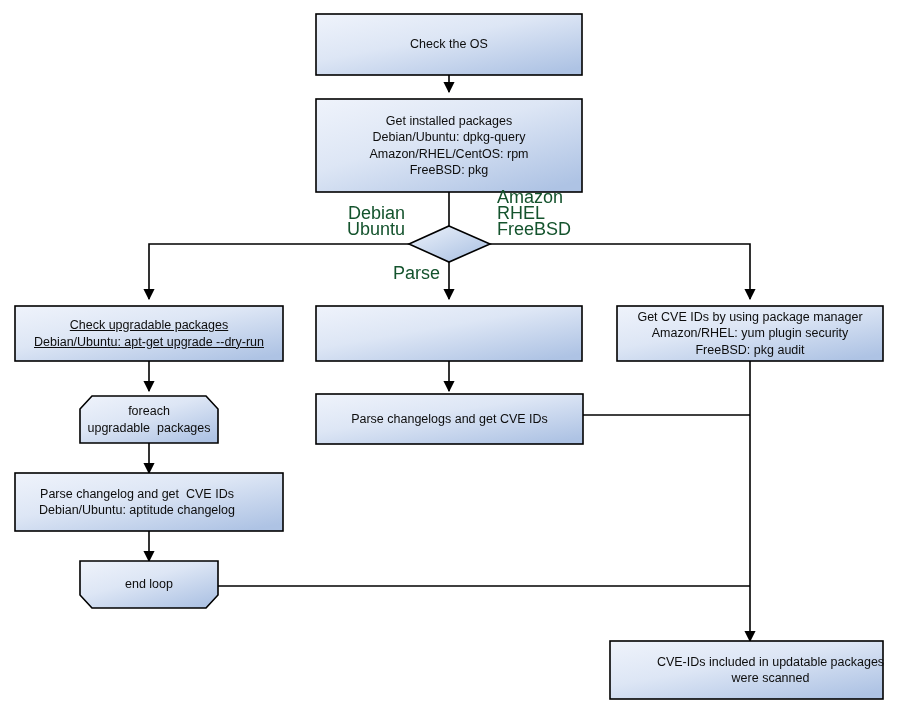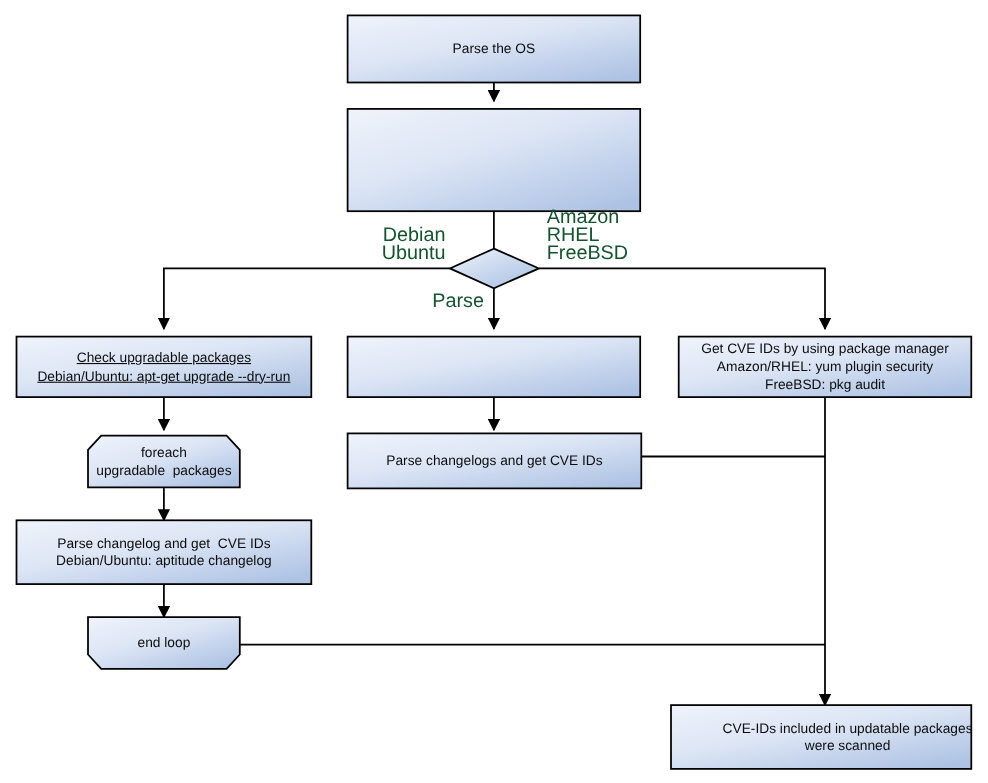"Parse the OS" div.node-label { text: Parse -> Check }
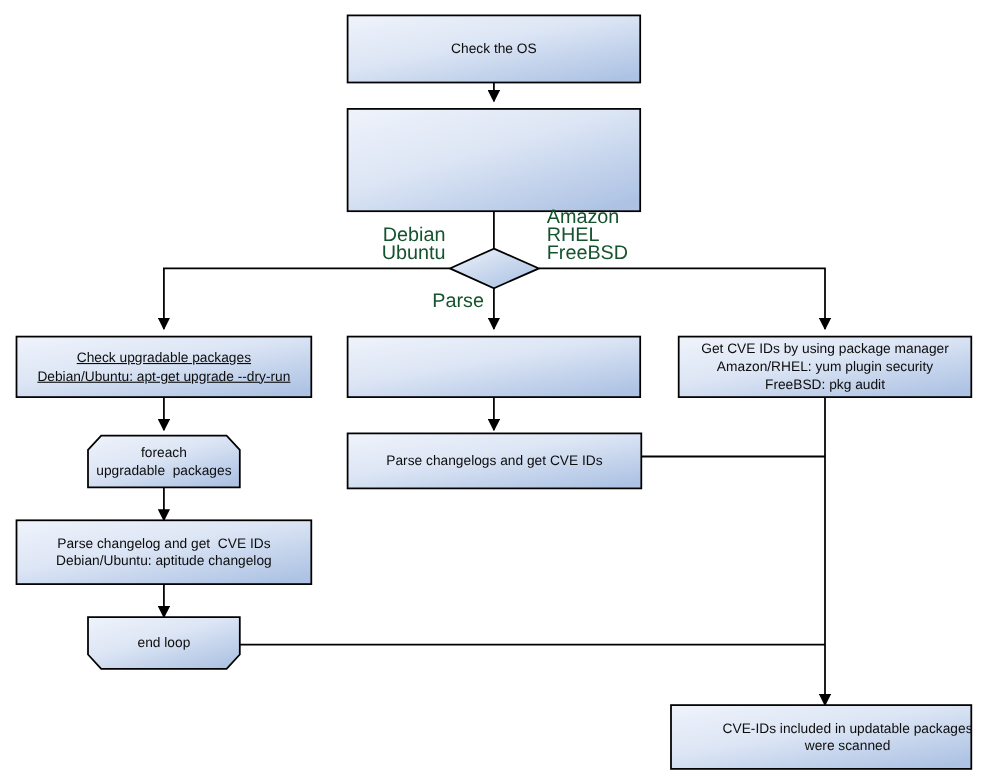"Get installed packages" div.node-label { html: none -> <div>Get installed packages Debian/Ubuntu: dpkg-query Amazon/RHEL/CentOS: rpm FreeBSD: pkg</div> }
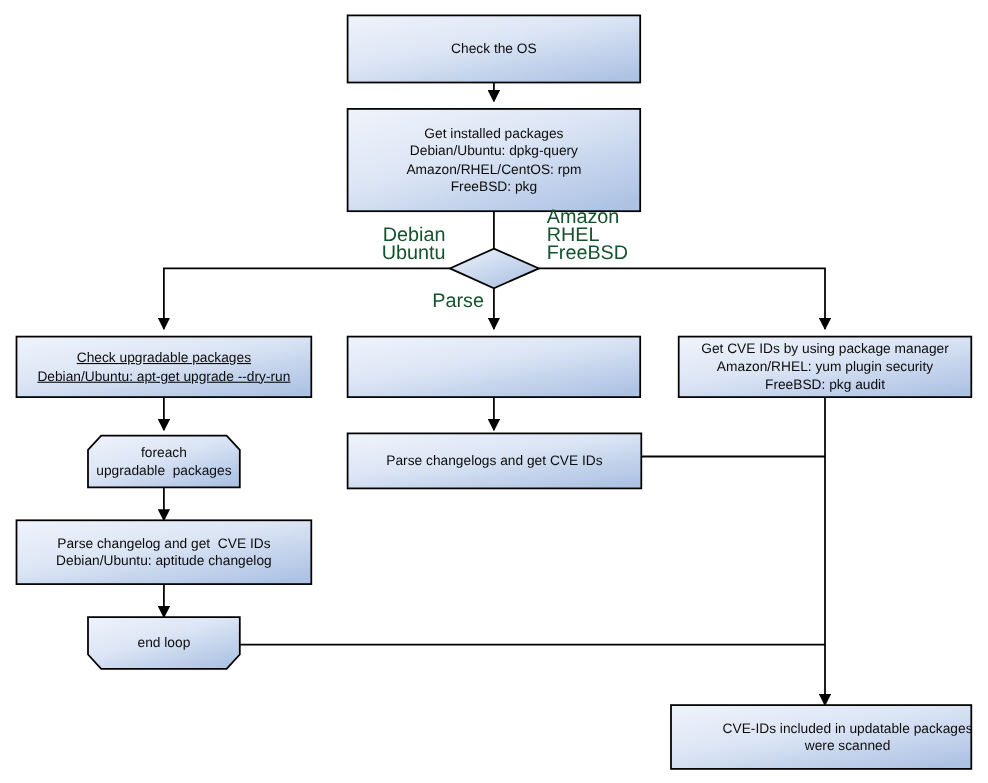"Parse changelog and get CVE" div.node-label { left: 15px -> 3px }
